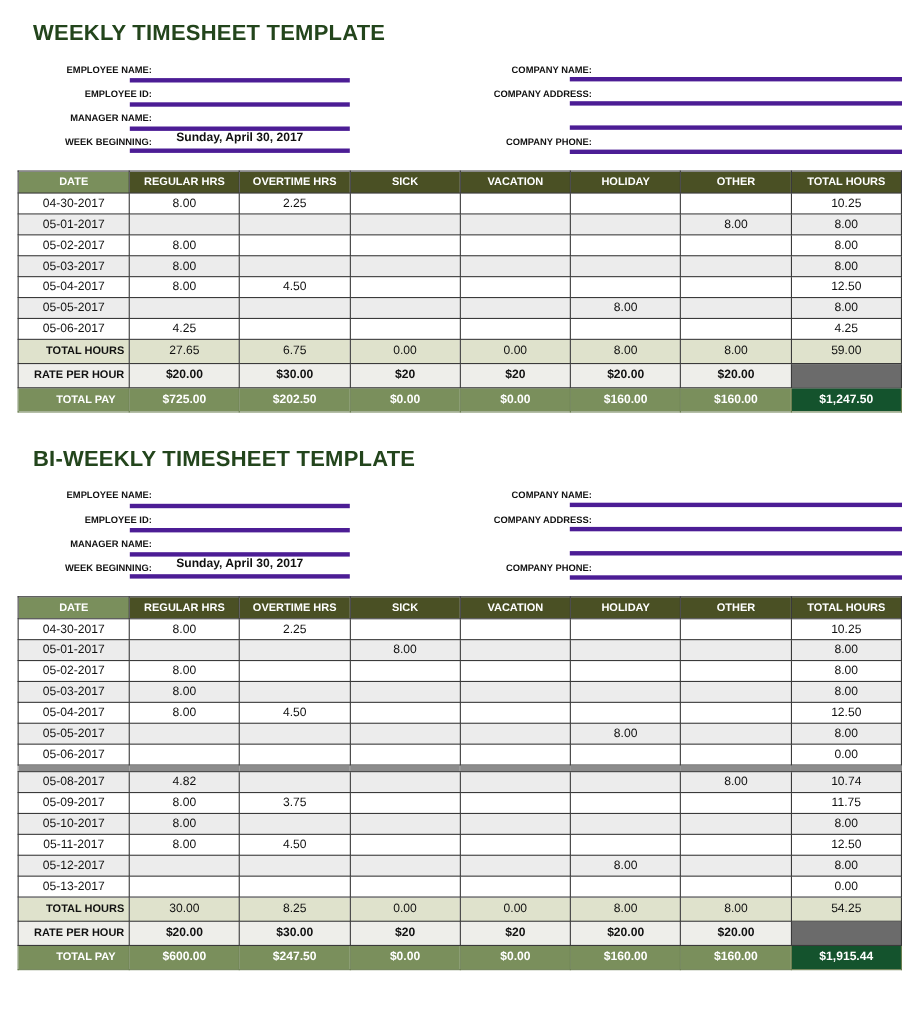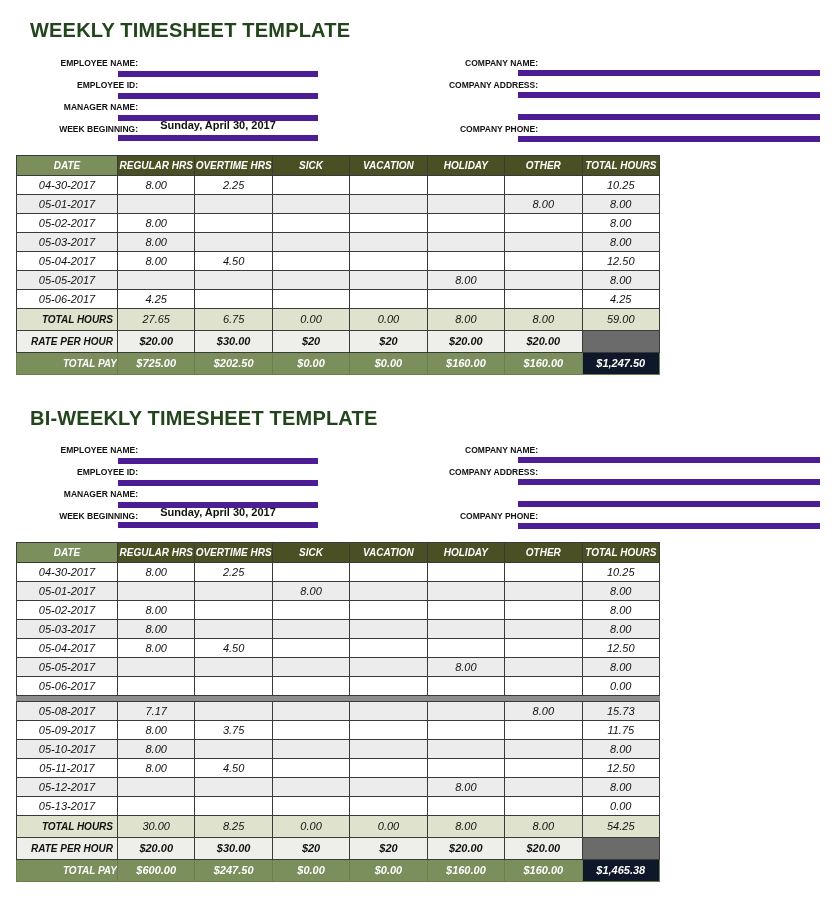"Sunday, April 30, 2017" .info-line { border-bottom: 6px solid #4c1d95 -> 4px solid #4c1d95 }
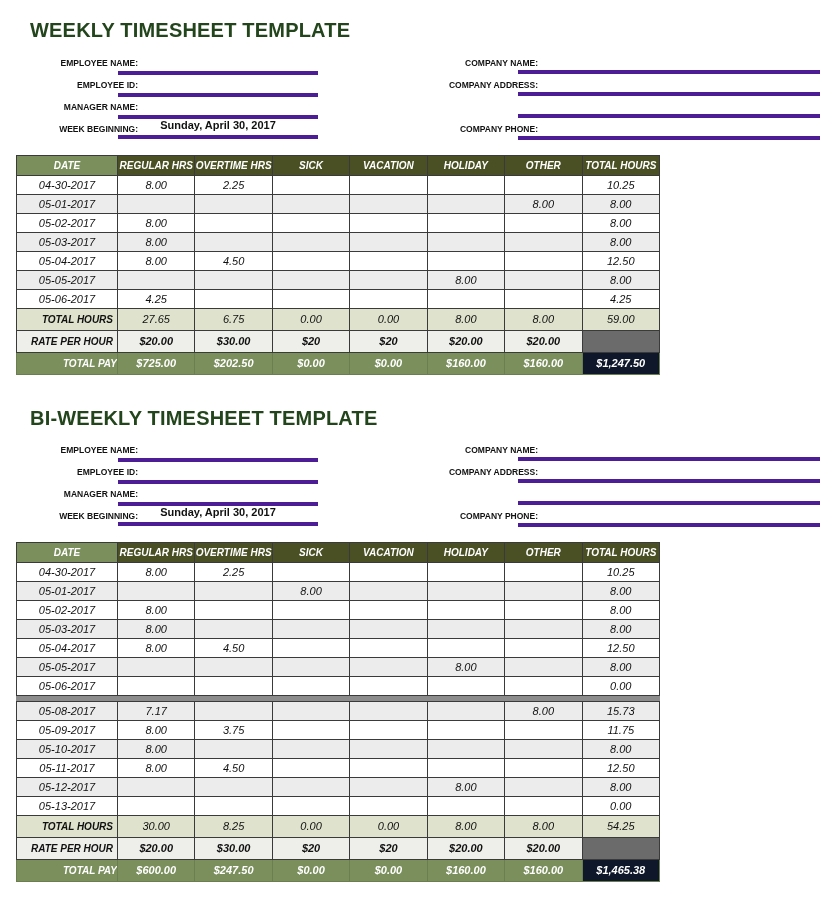"DATE" table.ts { font-style: italic -> none; width: 644px -> 804px }
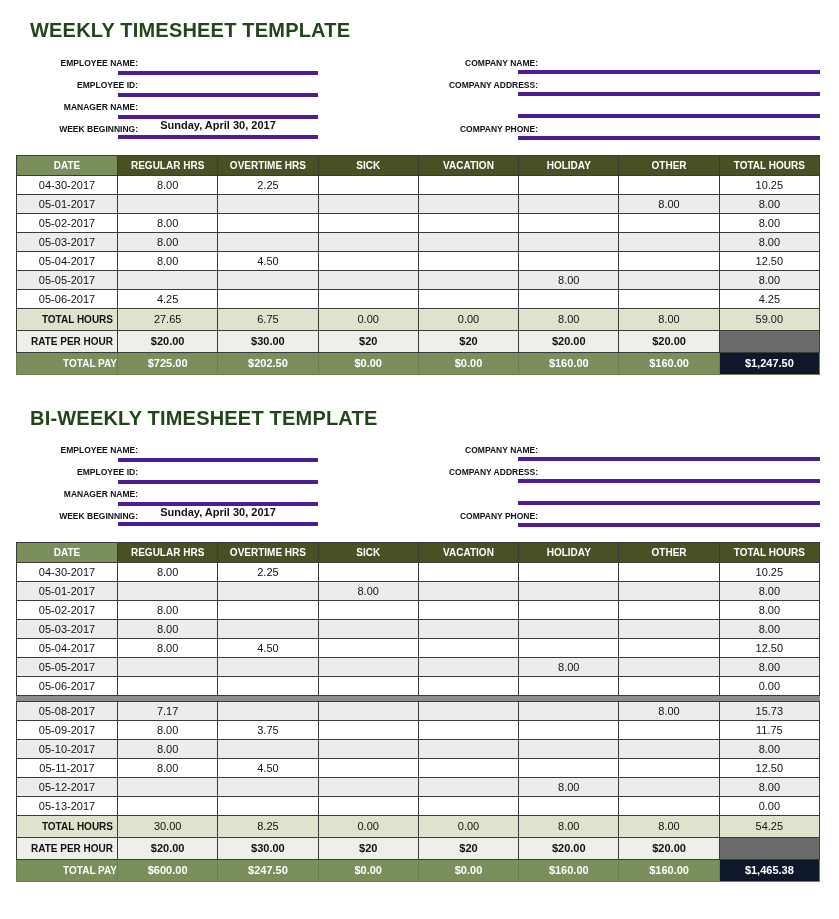"TOTAL PAY" table.ts tr.pay td.lbl { padding-right: 0 -> 12px }
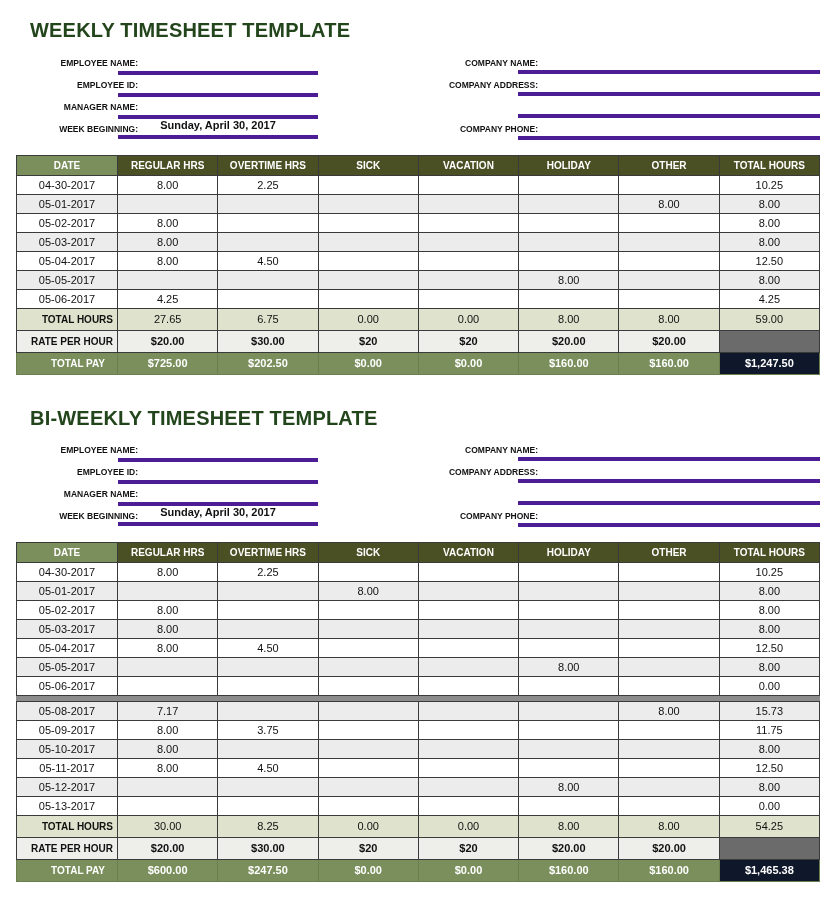"$1,247.50" table.ts tr.pay td.grand { background: #0f172a -> #14532d }
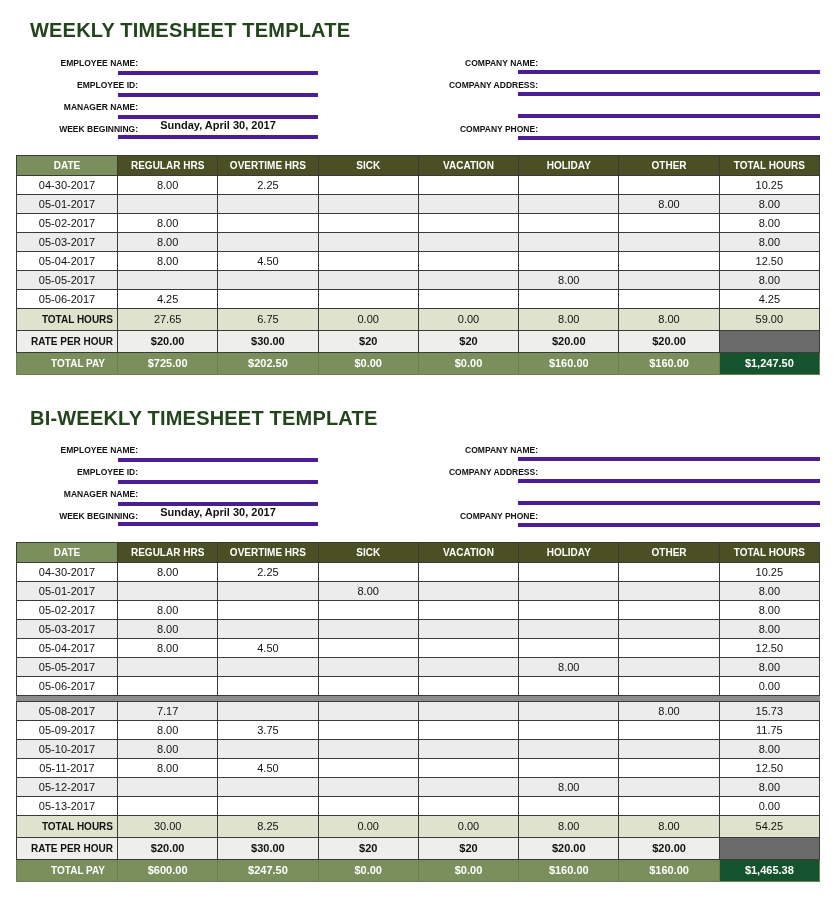"7.17" td { text: 7.17 -> 4.82 }
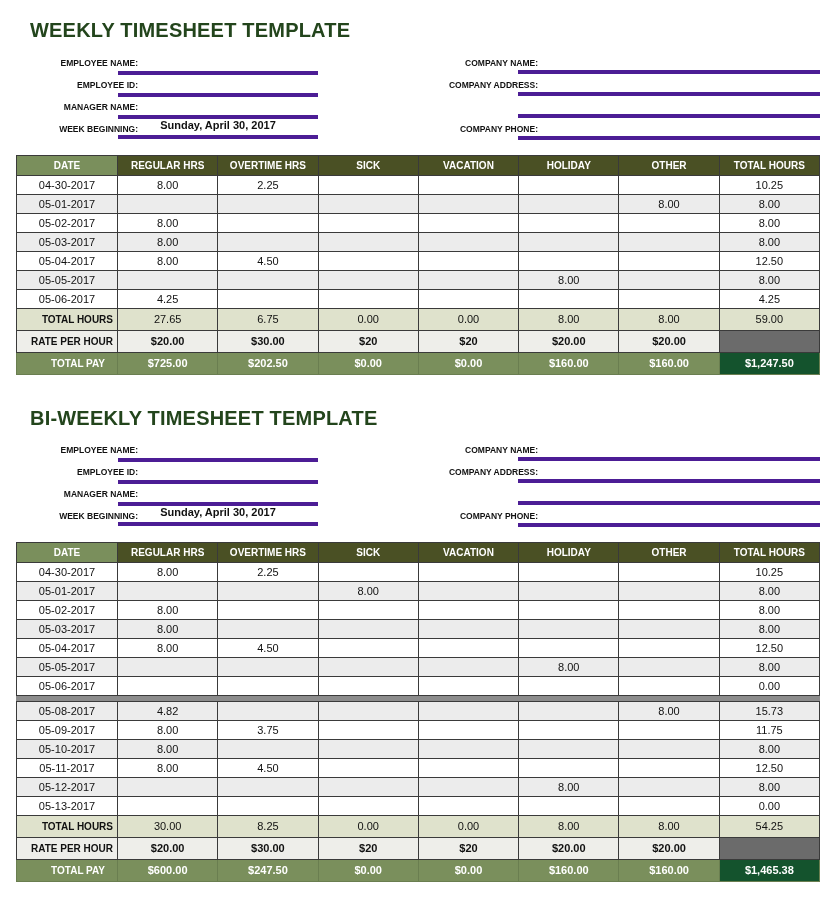"15.73" td { text: 15.73 -> 10.74 }
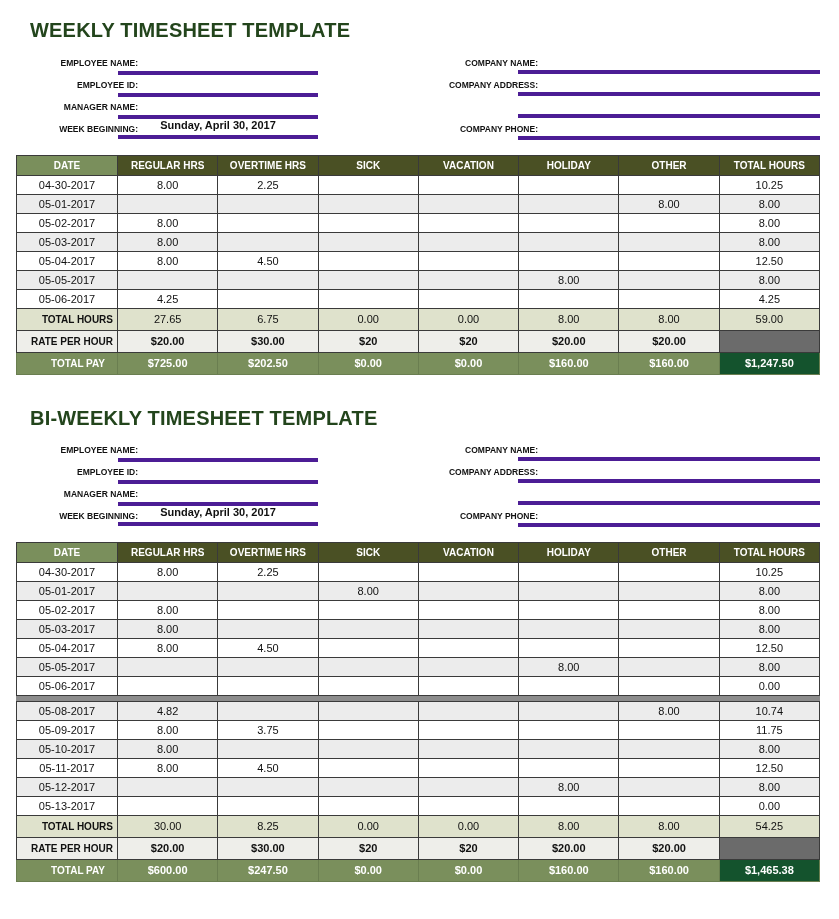"$1,465.38" td.grand { text: $1,465.38 -> $1,915.44 }
